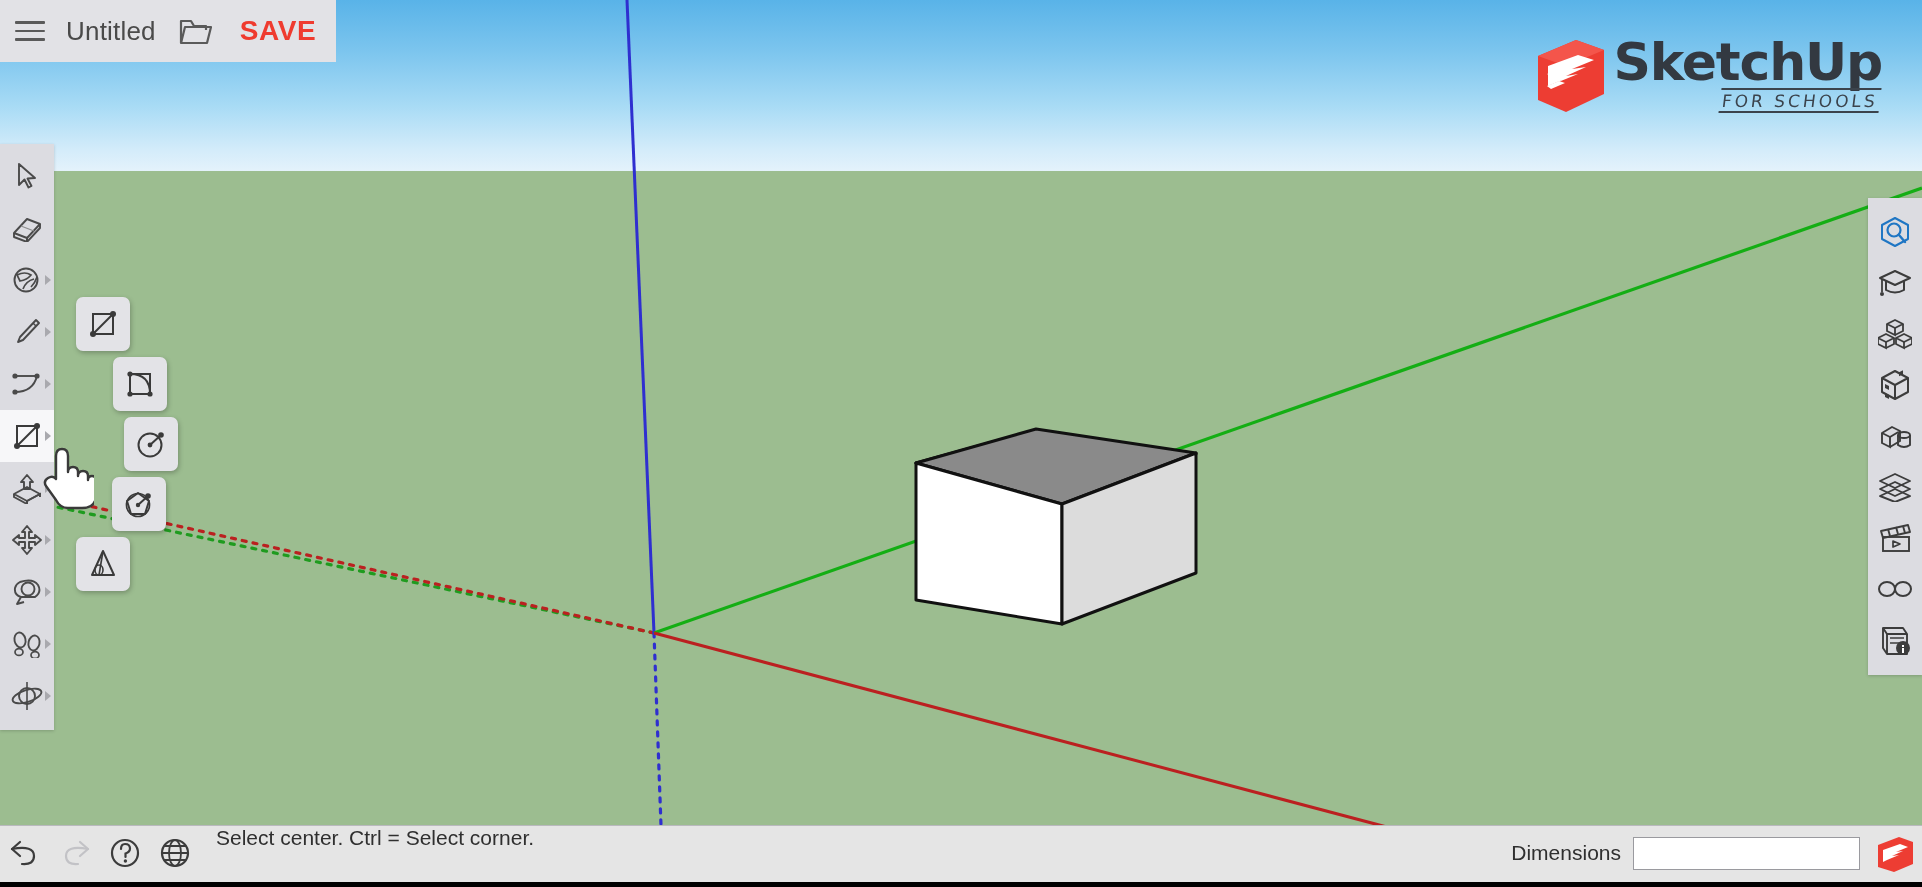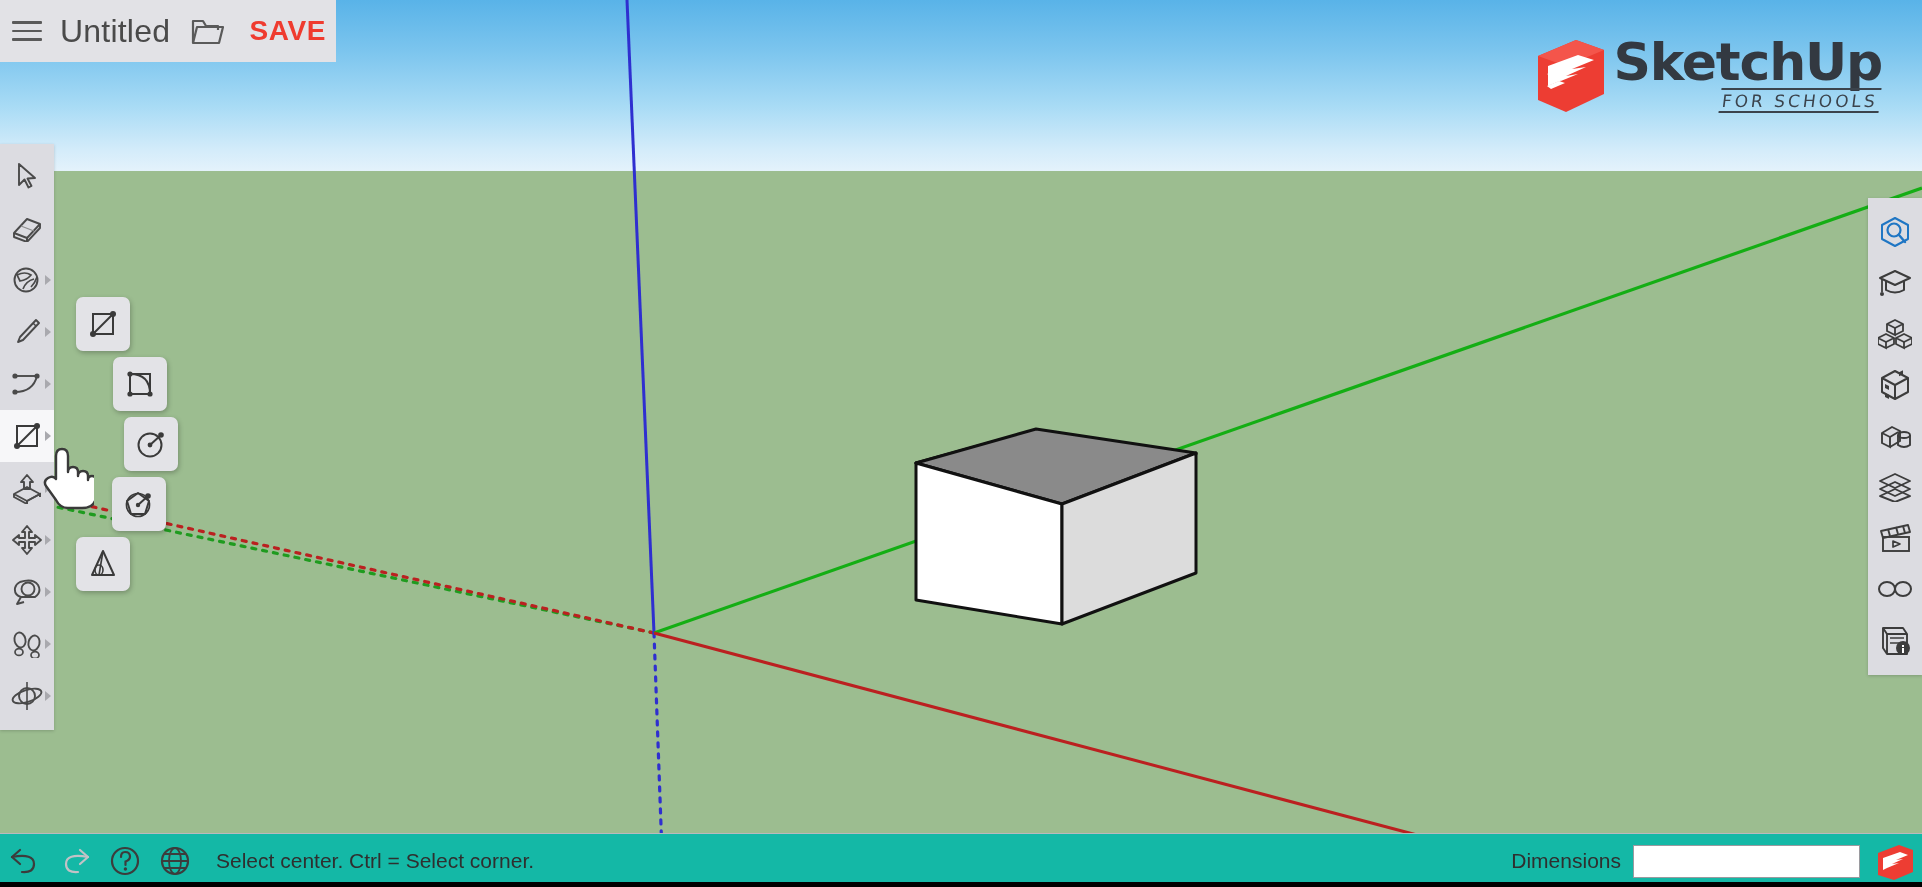"Untitled" #doc-title { font-size: 32px -> 26px }
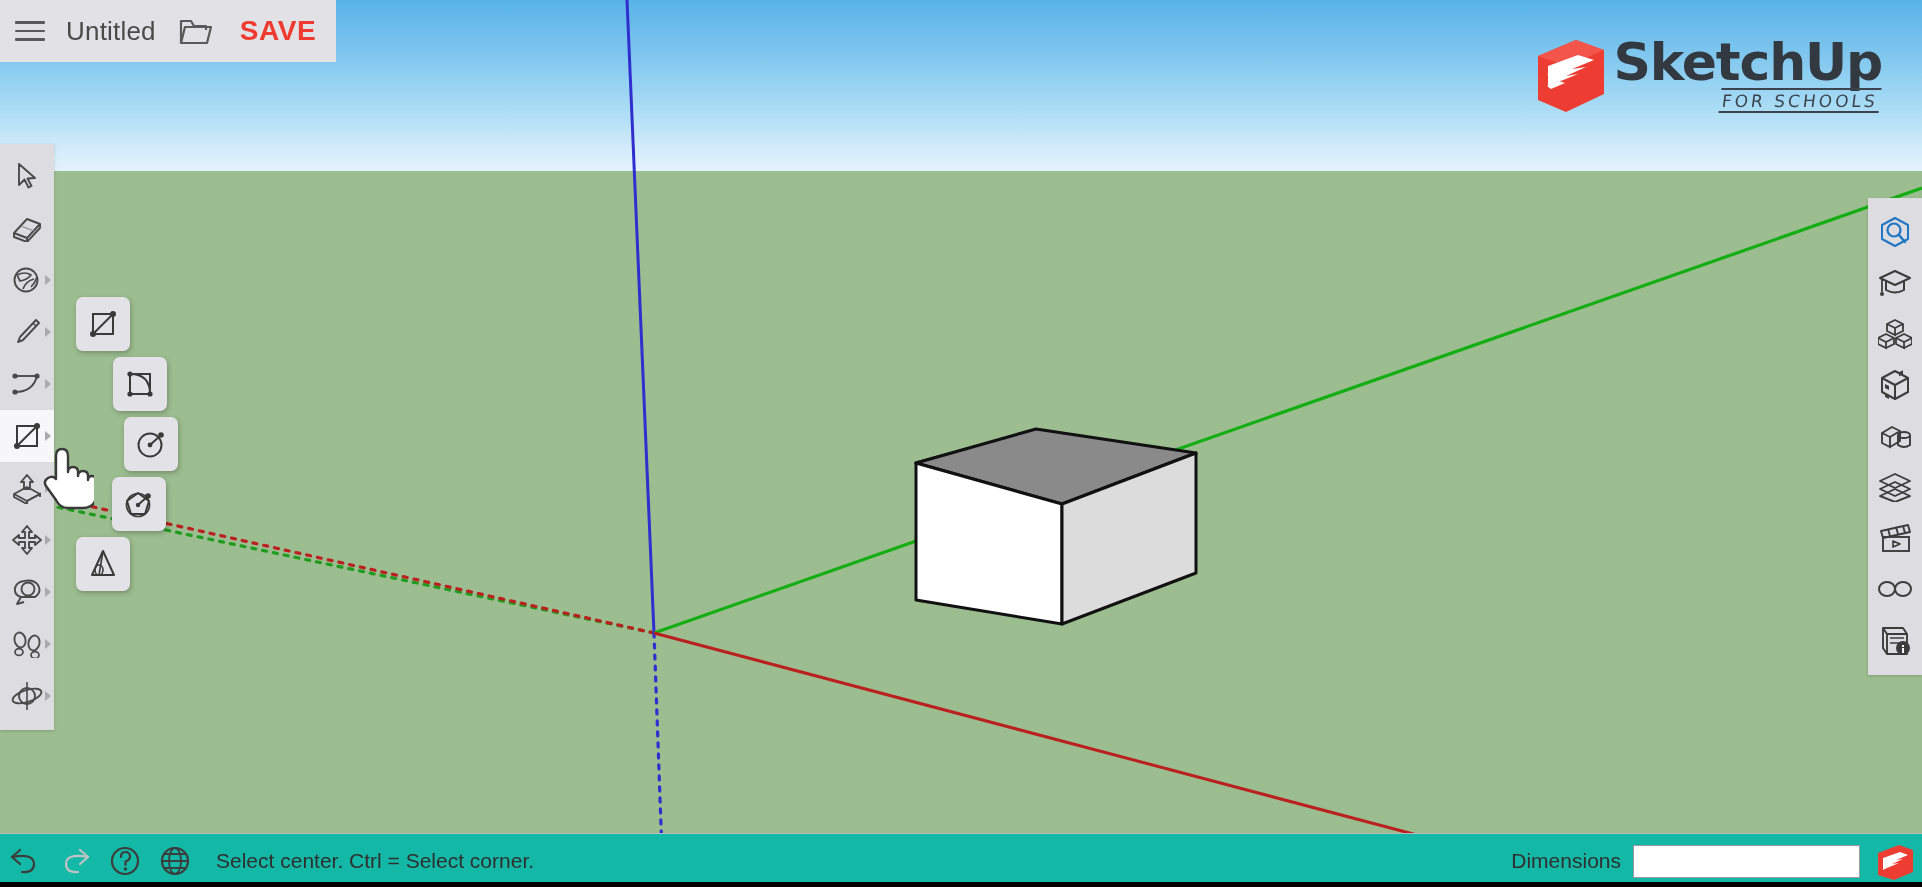"Select center. Ctrl = Select" #statusbar { align-items: center -> flex-start; background: #14b8a6 -> #e5e5e5; height: 54px -> 62px }
